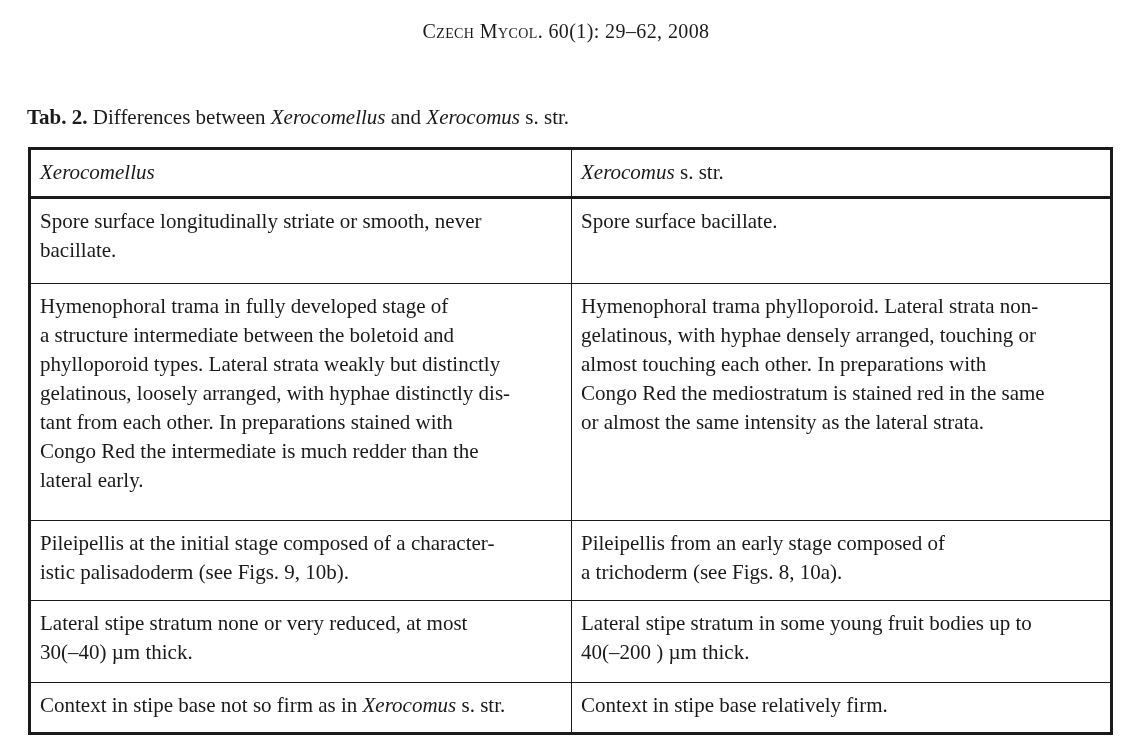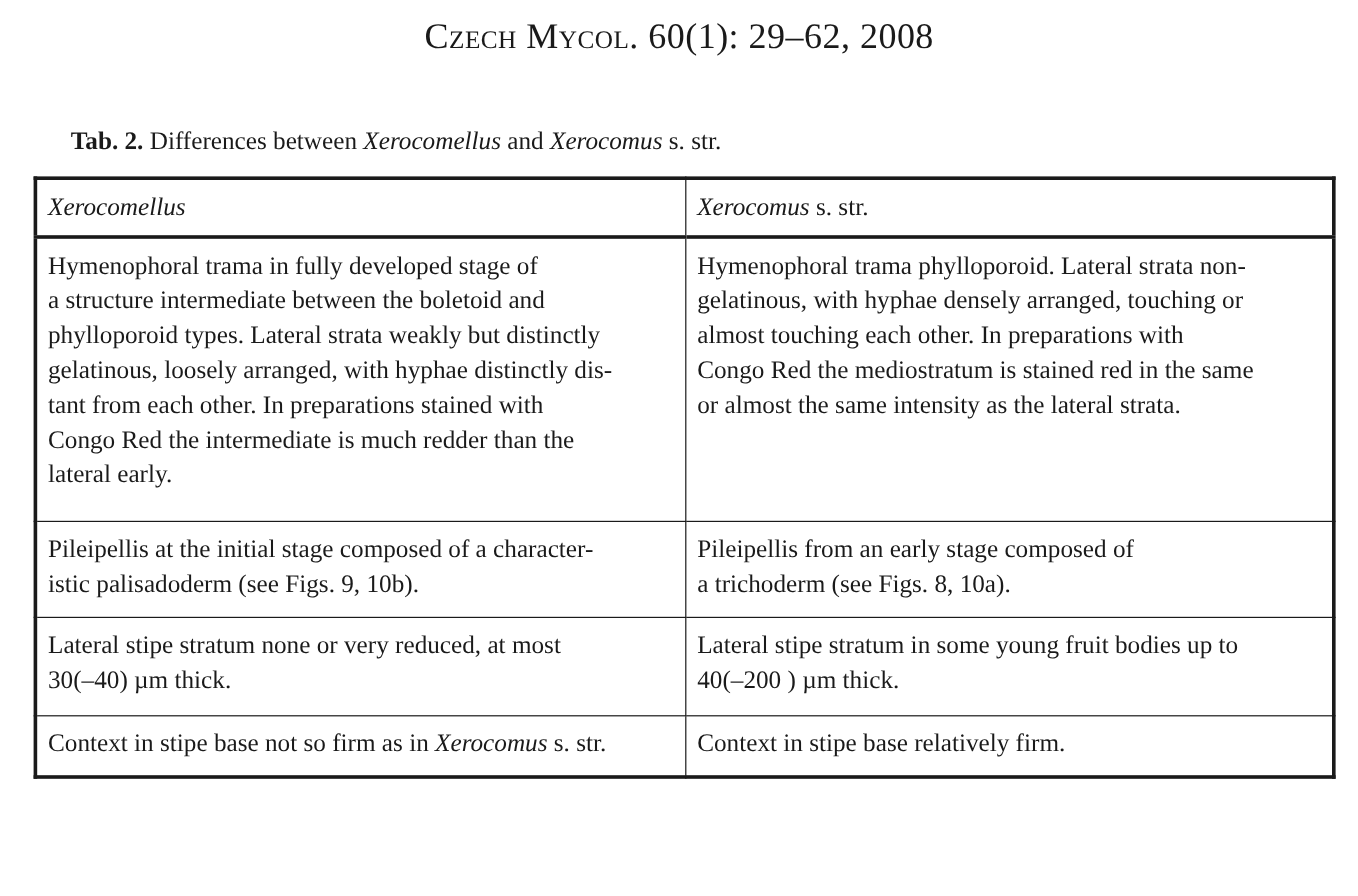"Czech Mycol. 60(1): 29–62, 2008" .journal-header { font-size: 30px -> 20px }
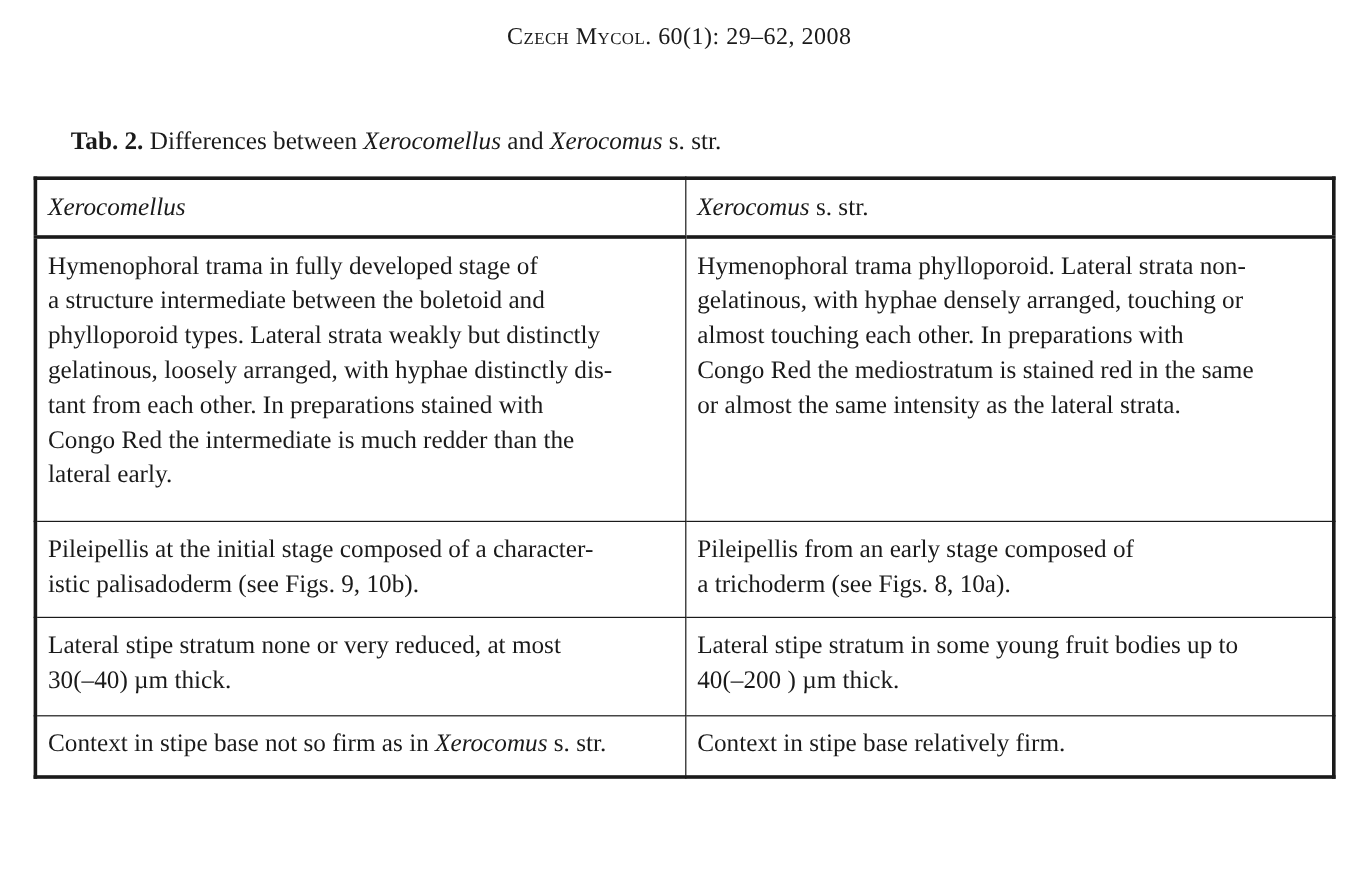"Tab. 2." .bd { margin-left: 32px -> none }
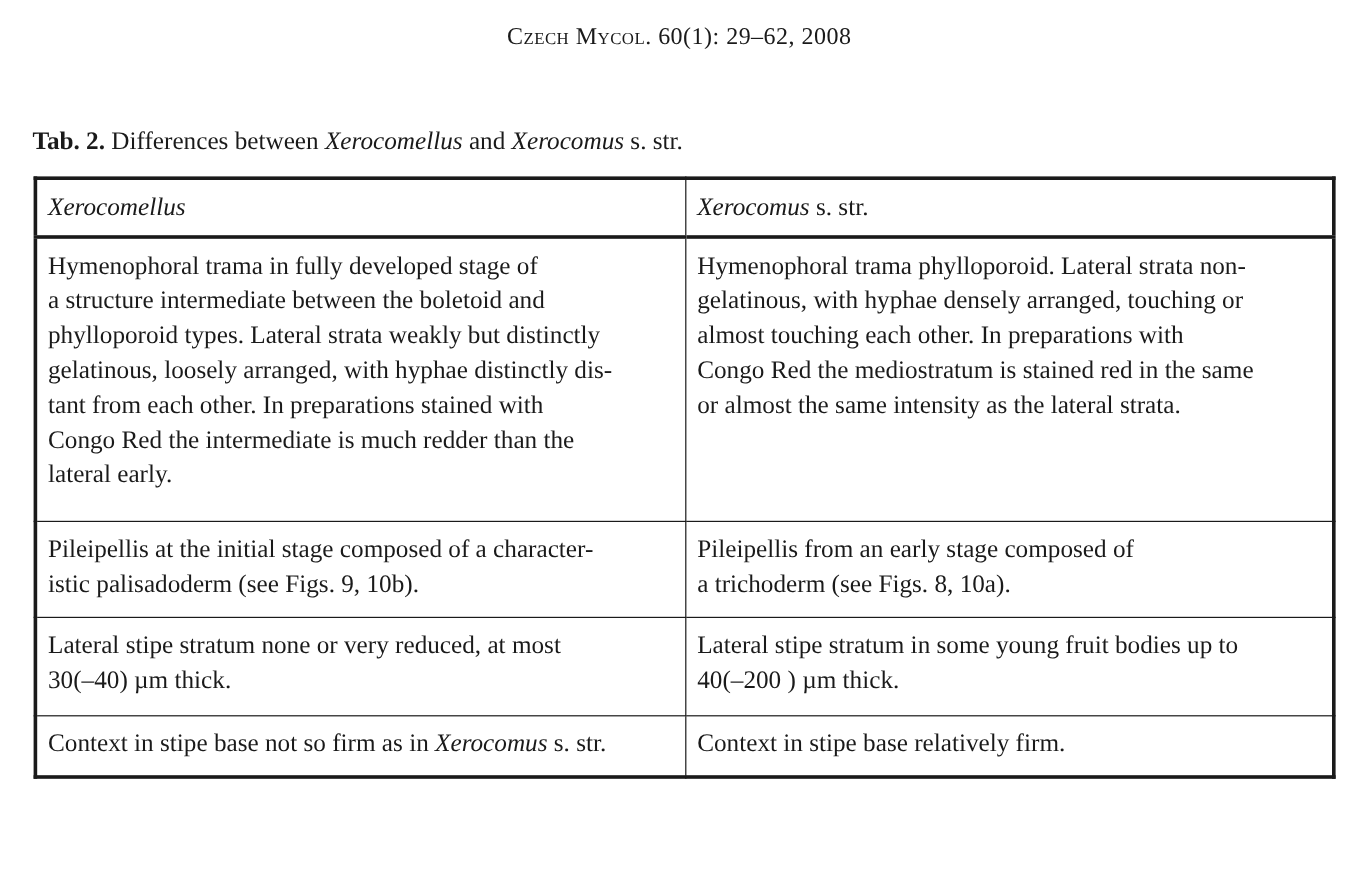"Spore surface longitudinally striate or" tr.r1 { html: none -> <tr> <td> <div><span>Spore surface longitudinally striate or smooth, never</span></div> <div><span>bacillate.</span></div> </td> <td> <div><span>Spore surface bacillate.</span></div> </td> </tr> }
